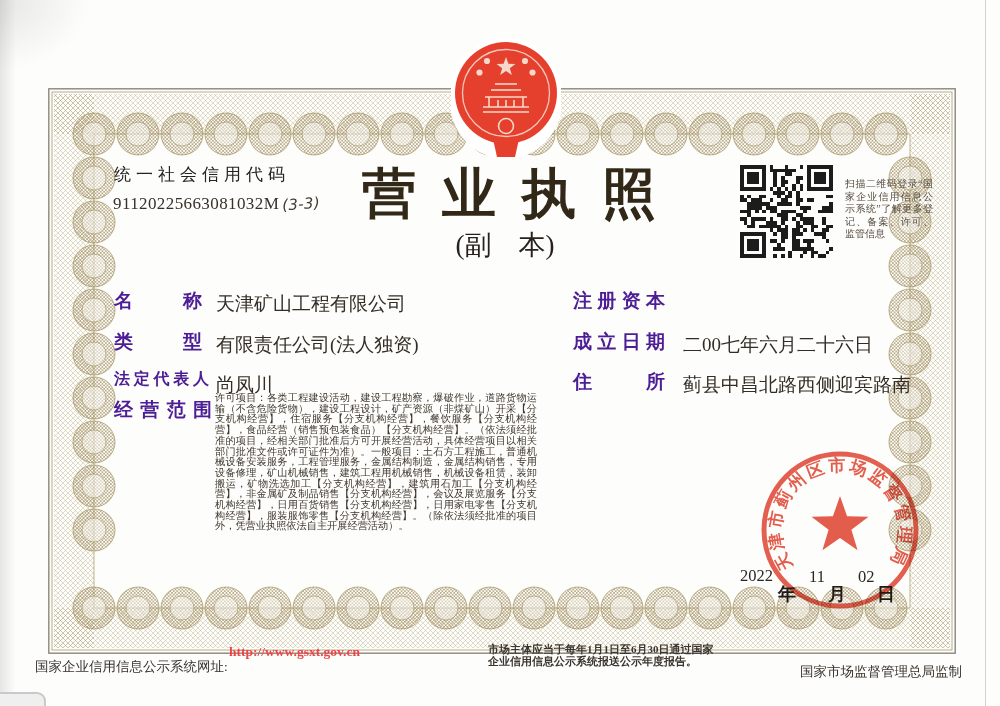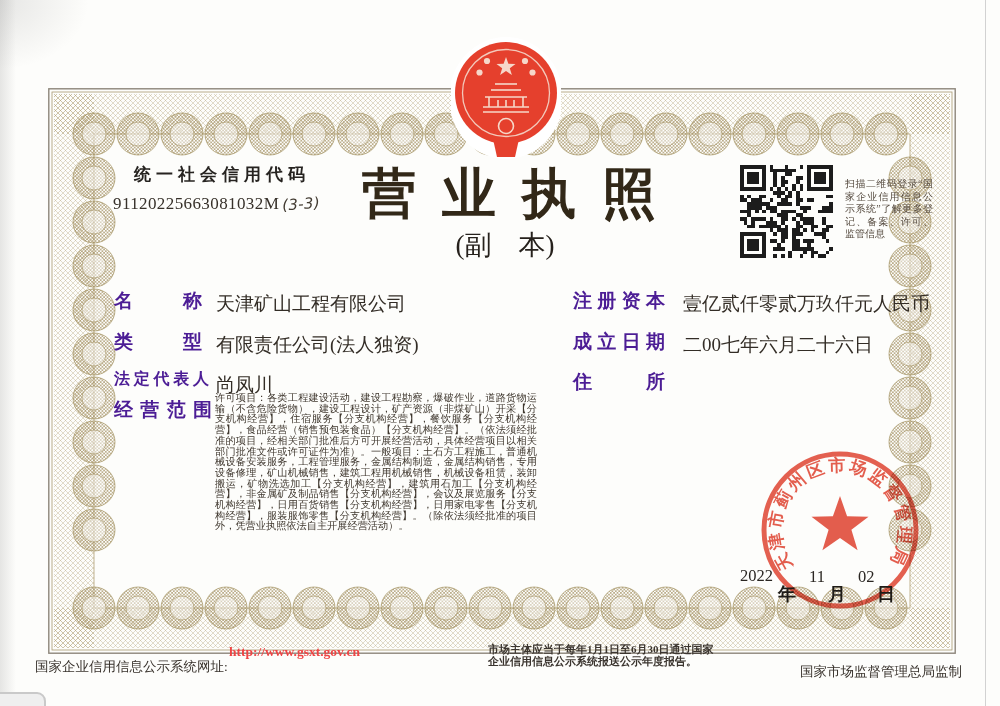"统一社会信用代码" #credit-label { font-weight: bold -> normal; margin-left: 20px -> none }
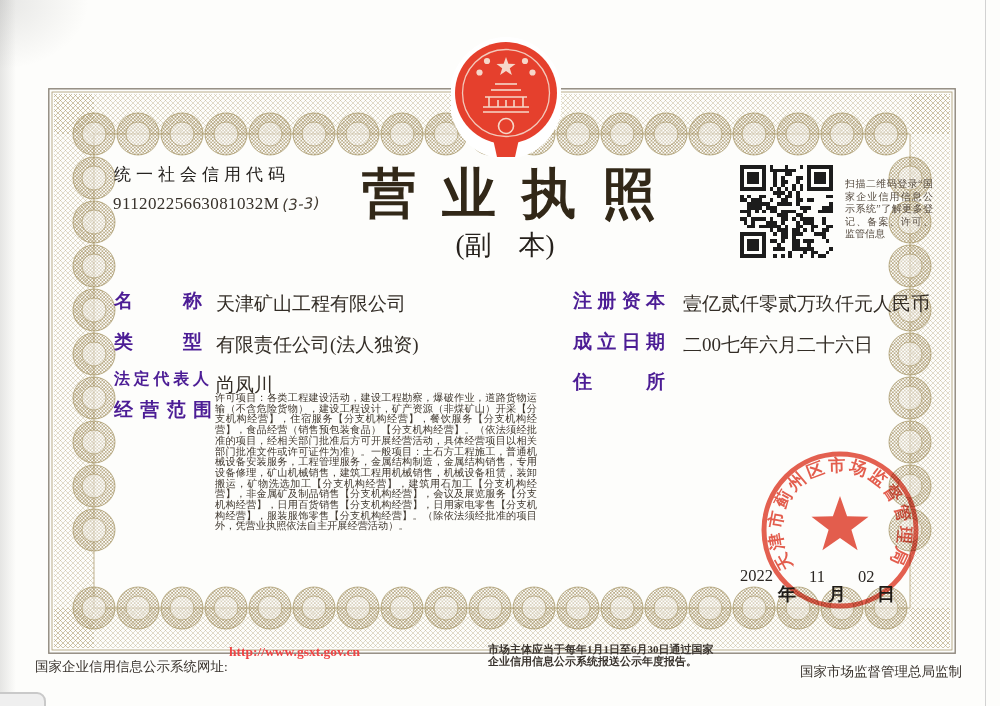"壹亿贰仟零贰万玖仟元人民币" div.abs { html: <div>壹亿贰仟零贰万玖仟元人民币</div> -> none }
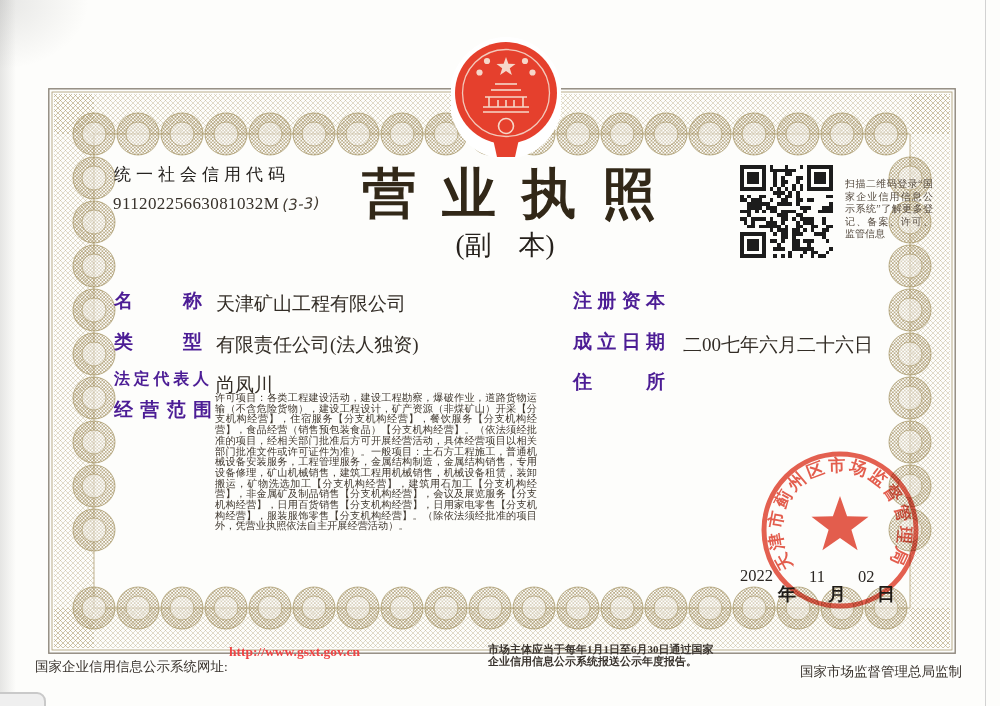"蓟县中昌北路西侧迎宾路南" div.abs { html: none -> <div>蓟县中昌北路西侧迎宾路南</div> }
